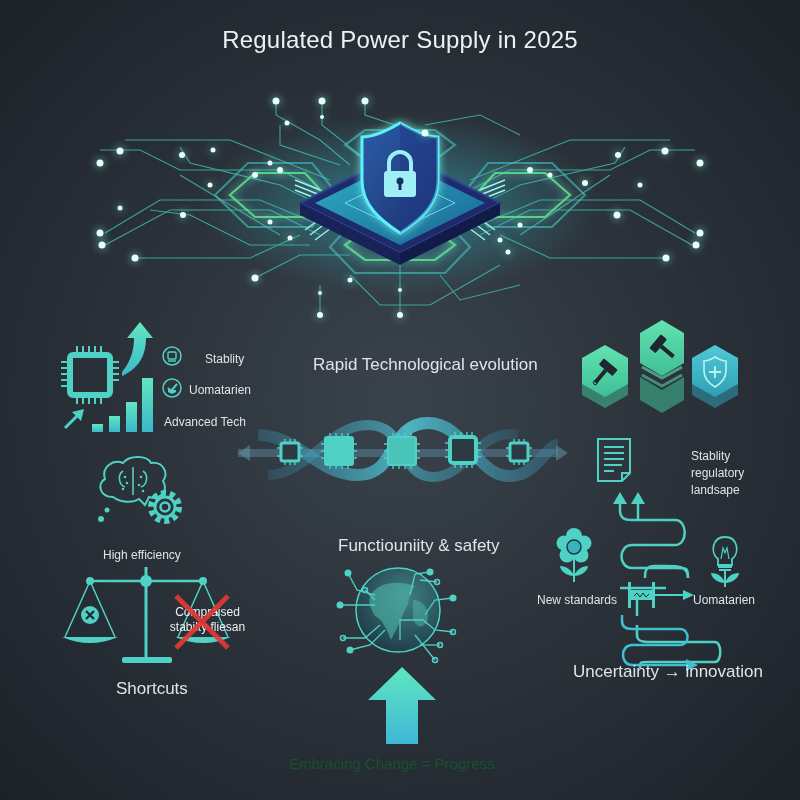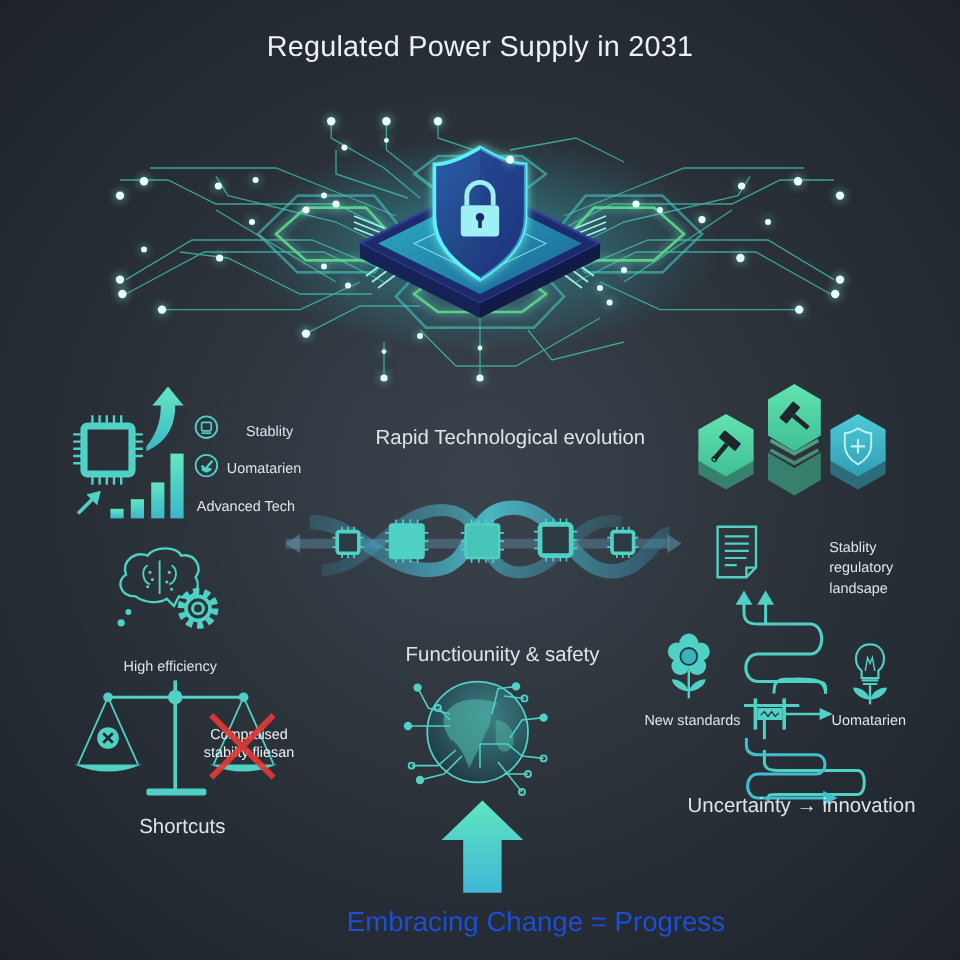"Regulated Power Supply in 2031" div.abs { text: 2031 -> 2025 }
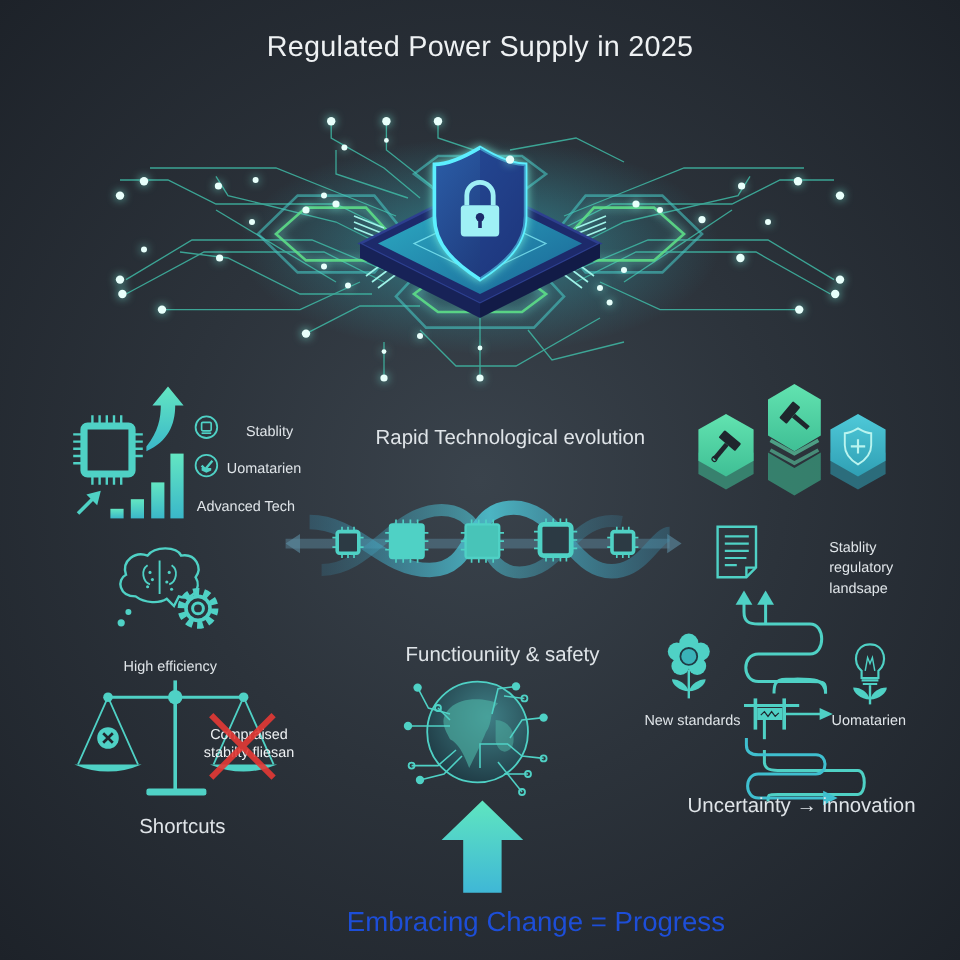"Embracing Change = Progress" .label-lg { color: #1d4ed8 -> #14532d; font-size: 23px -> 15px }
